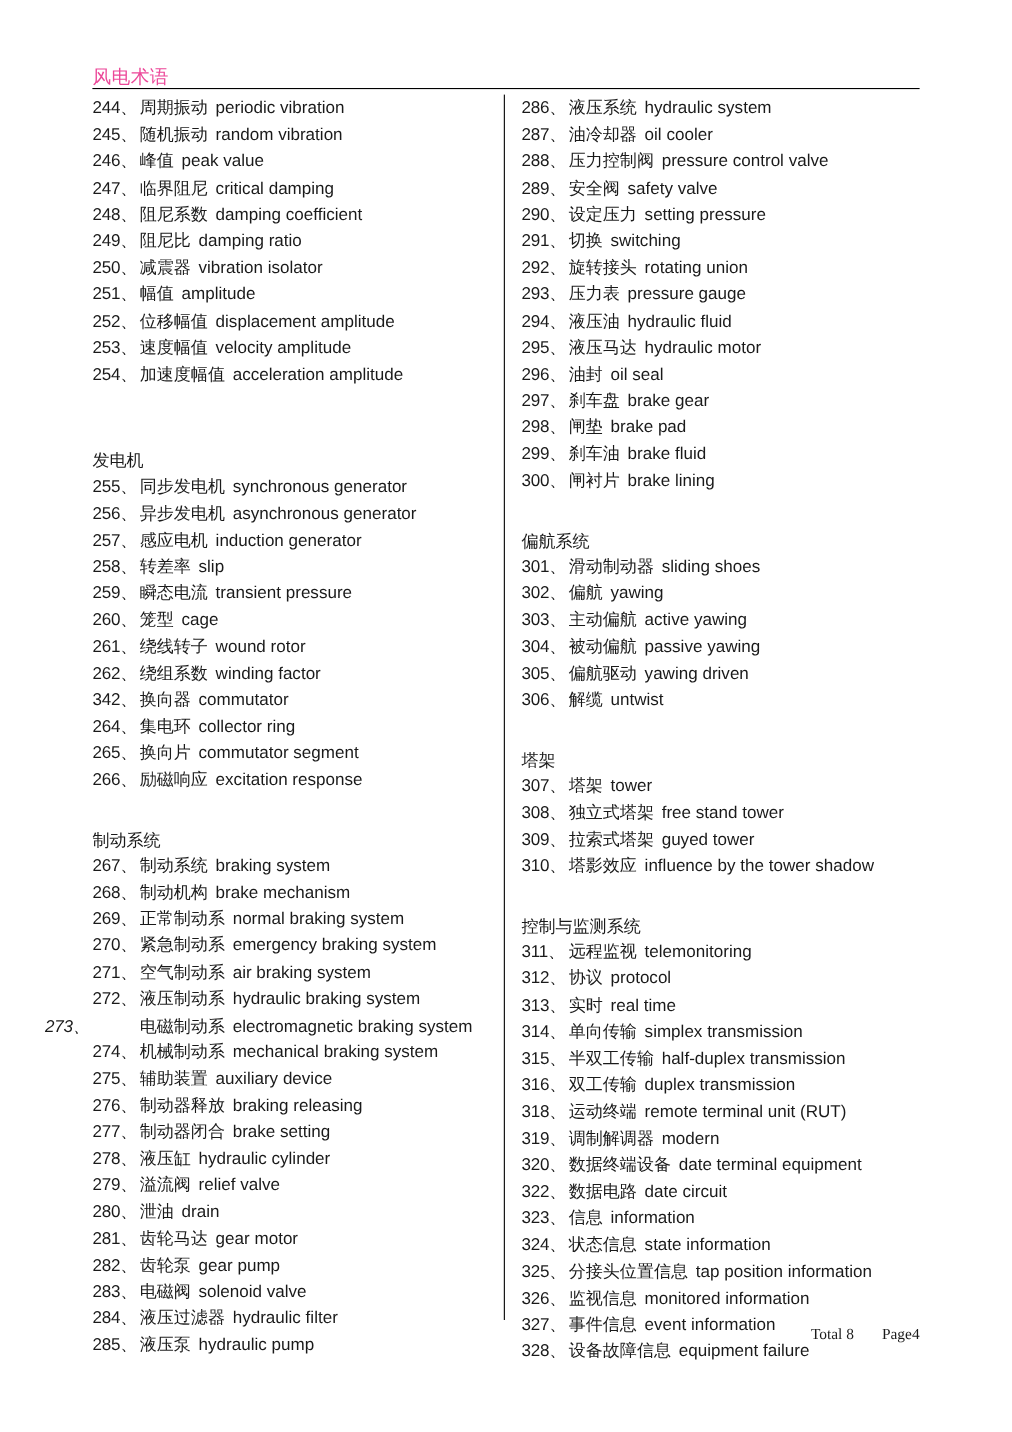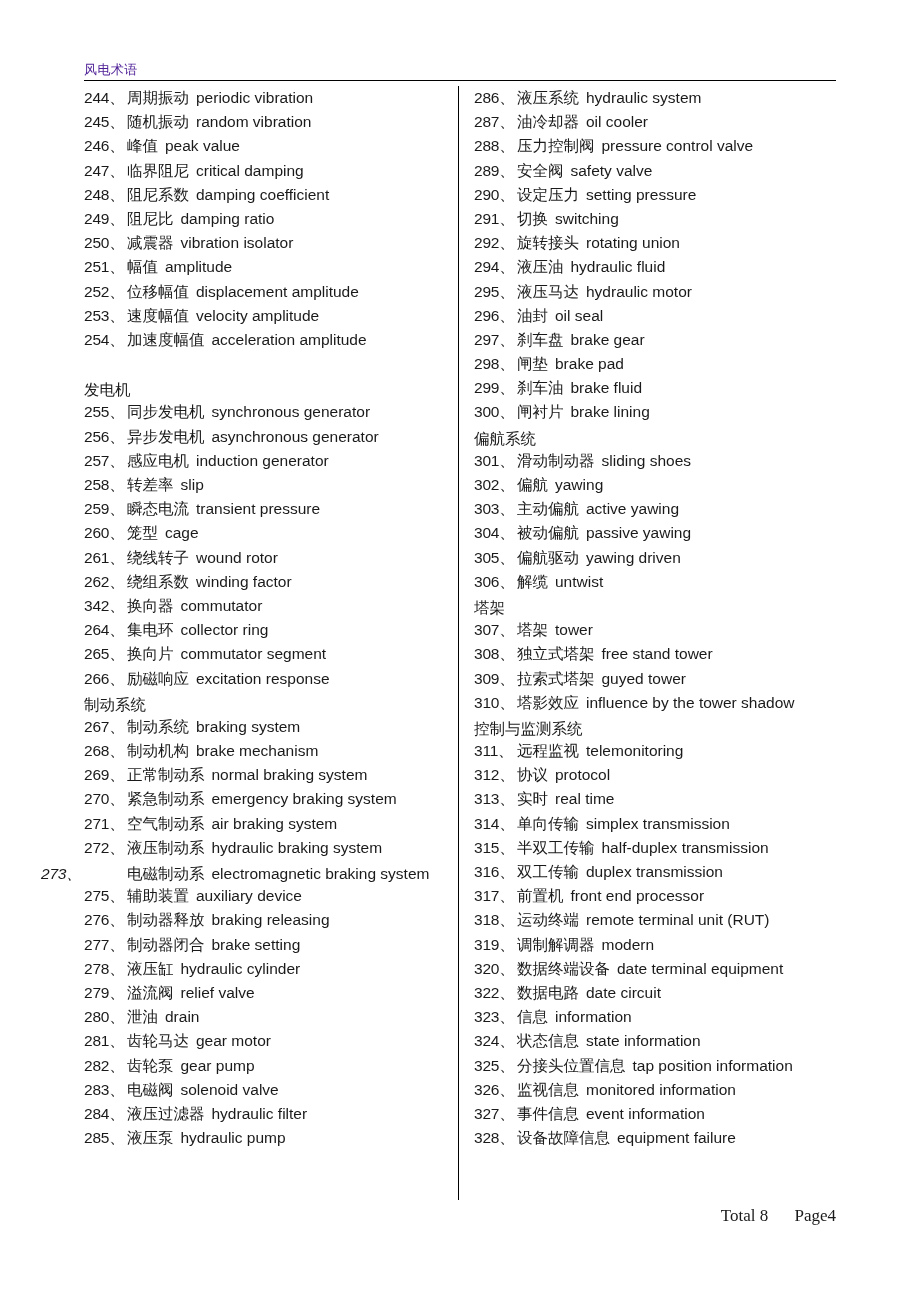"风电术语" .header-text { color: #4c1d95 -> #ec4899; font-size: 13px -> 17px }
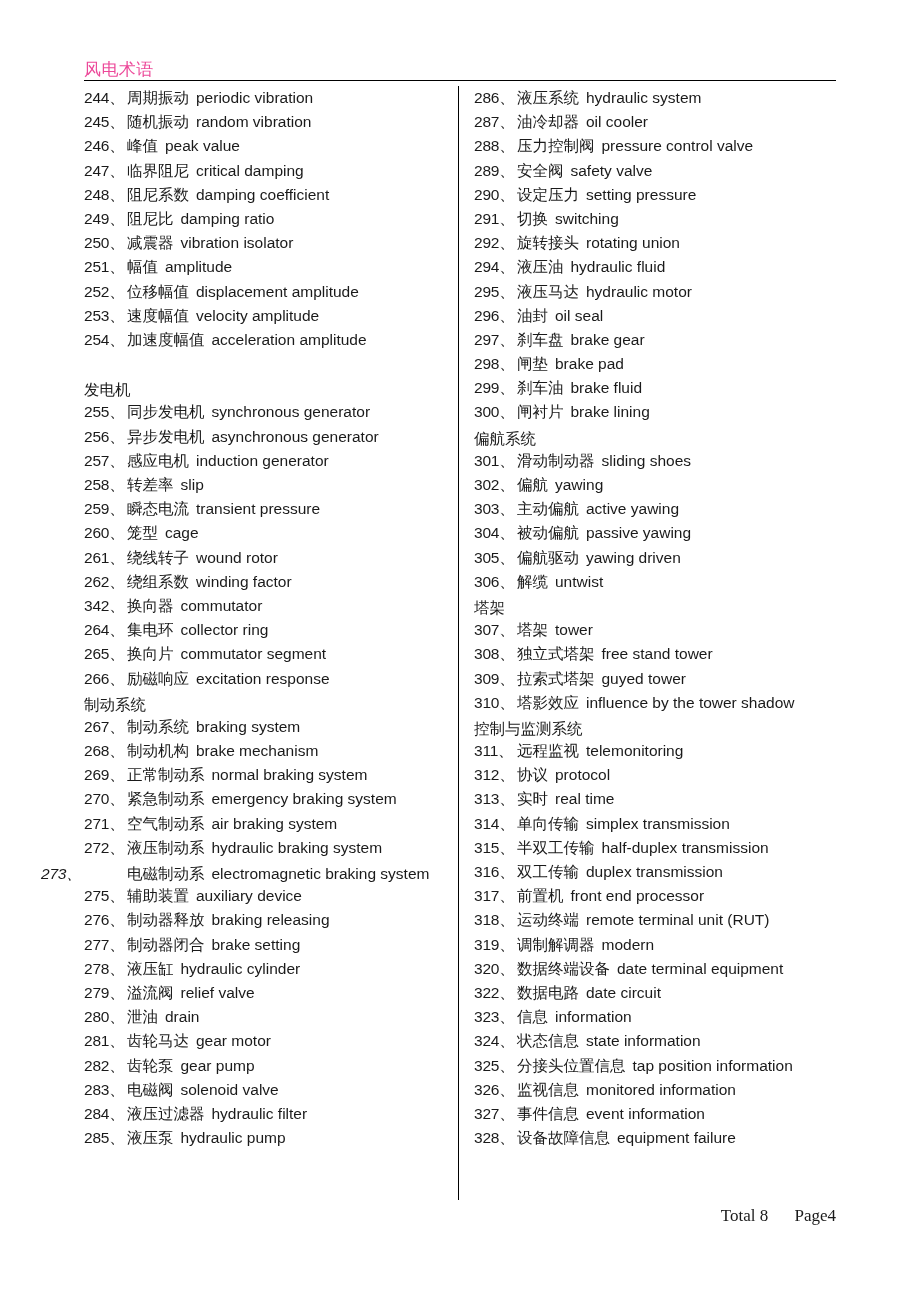"293、" div.entry { html: none -> <div> <span>293、</span> <span>压力表</span> <span>pressure gauge</span> </div> }
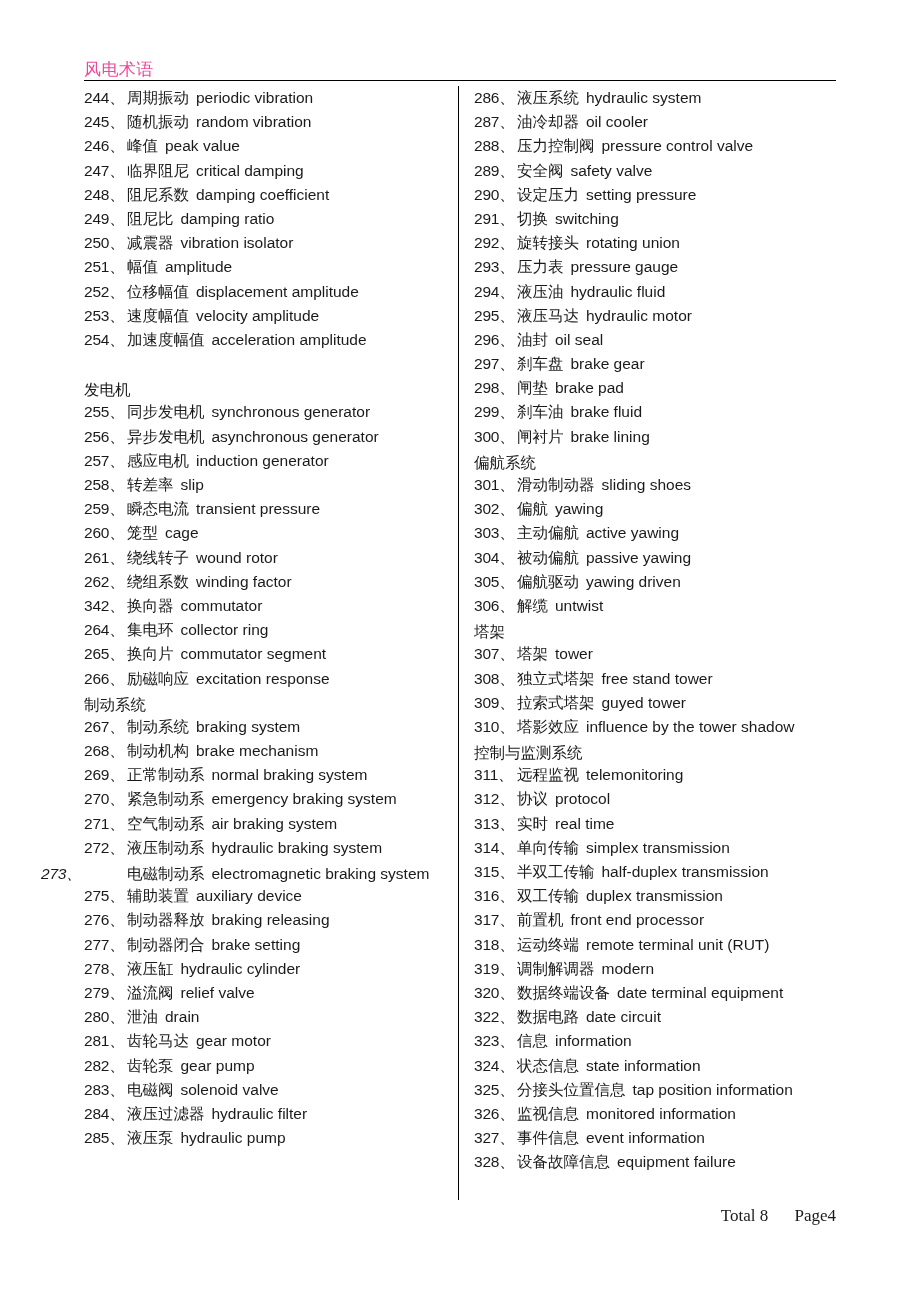"发电机" .section-head { margin-top: none -> 30px }
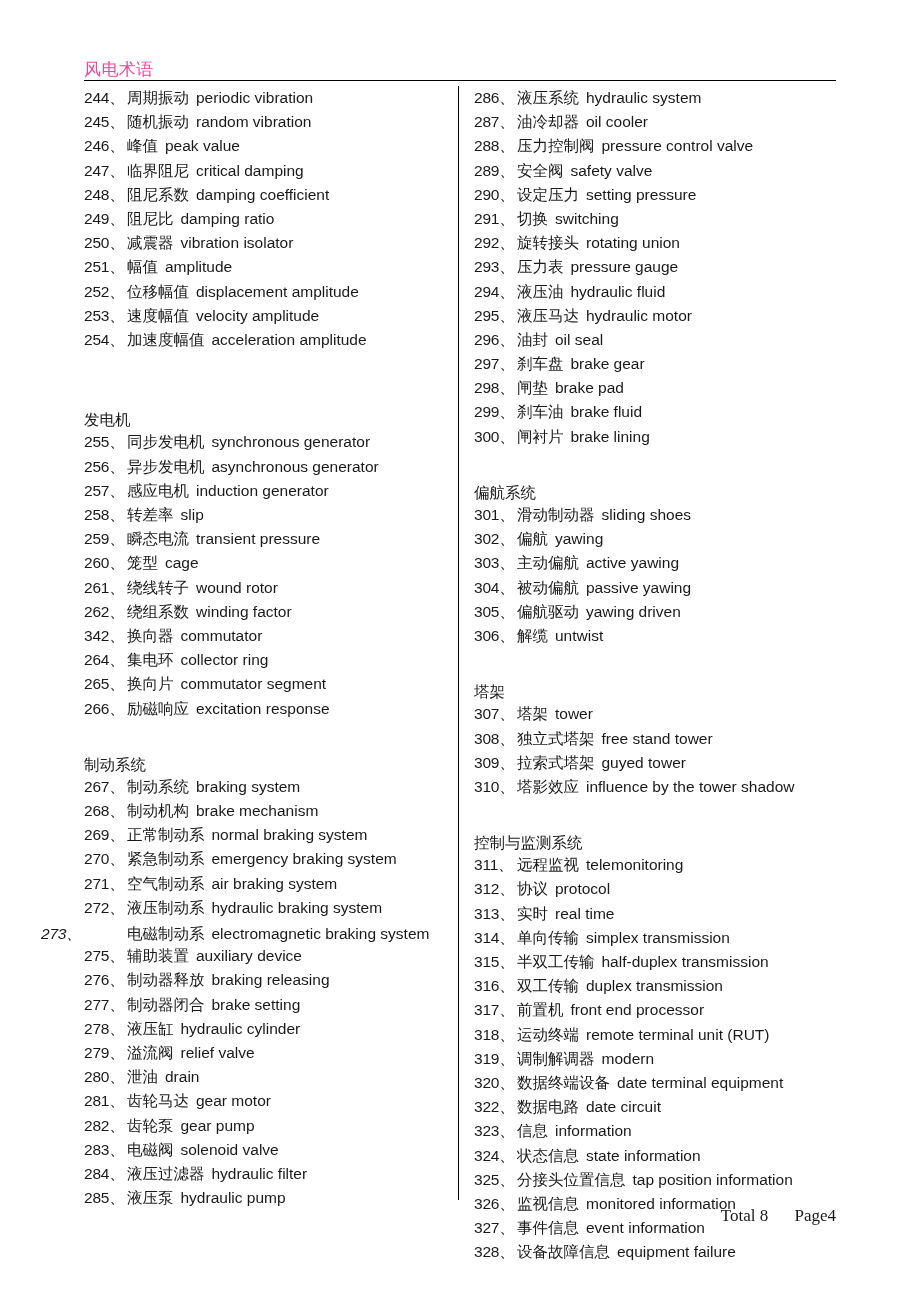"274、" div.entry { html: none -> <div> <span>274、</span> <span>机械制动系</span> <span>mechanical braking system</span> </div> }
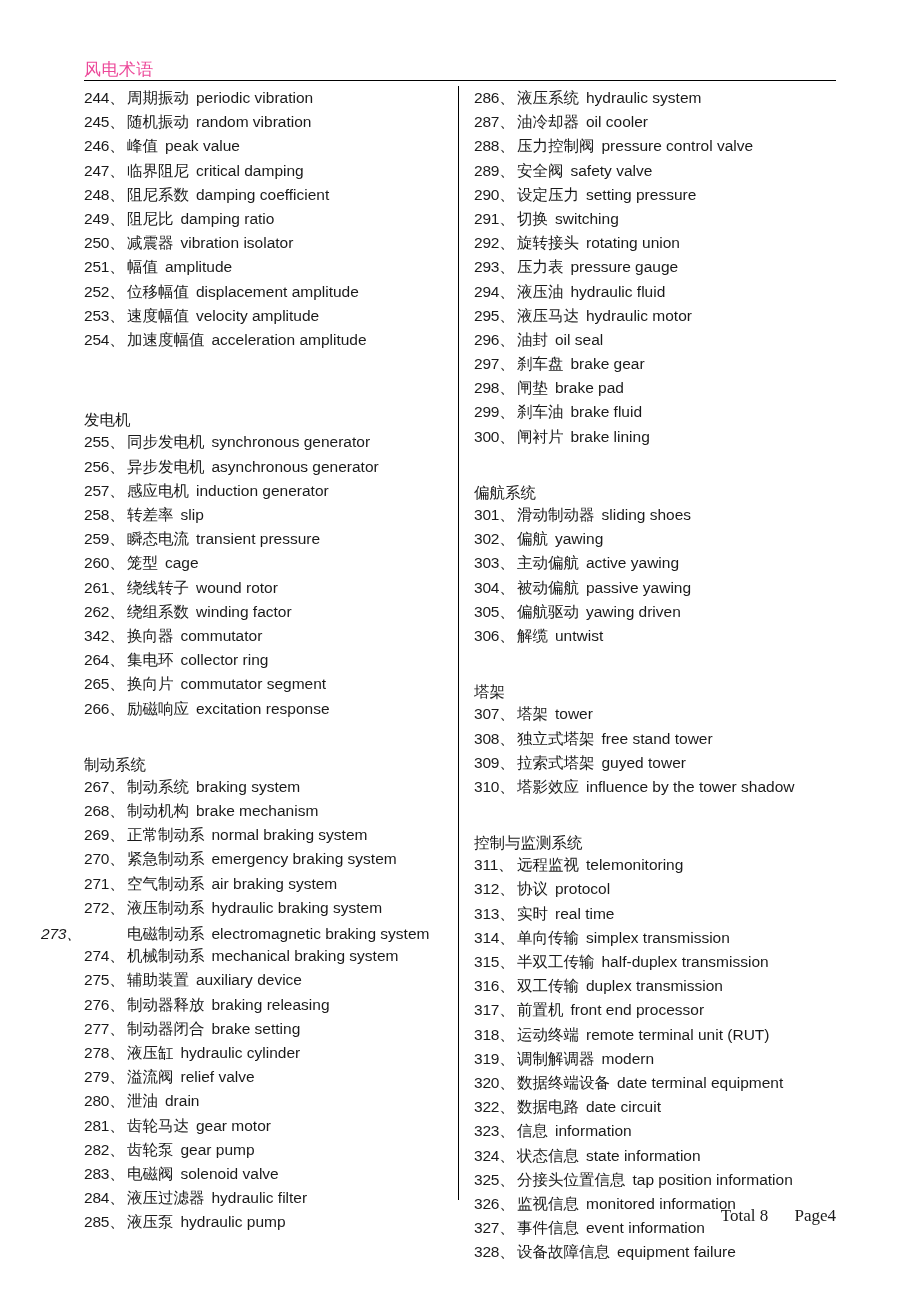"317、" div.entry { html: <div> <span>317、</span> <span>前置机</span> <span>front end processor</span> </div> -> none }
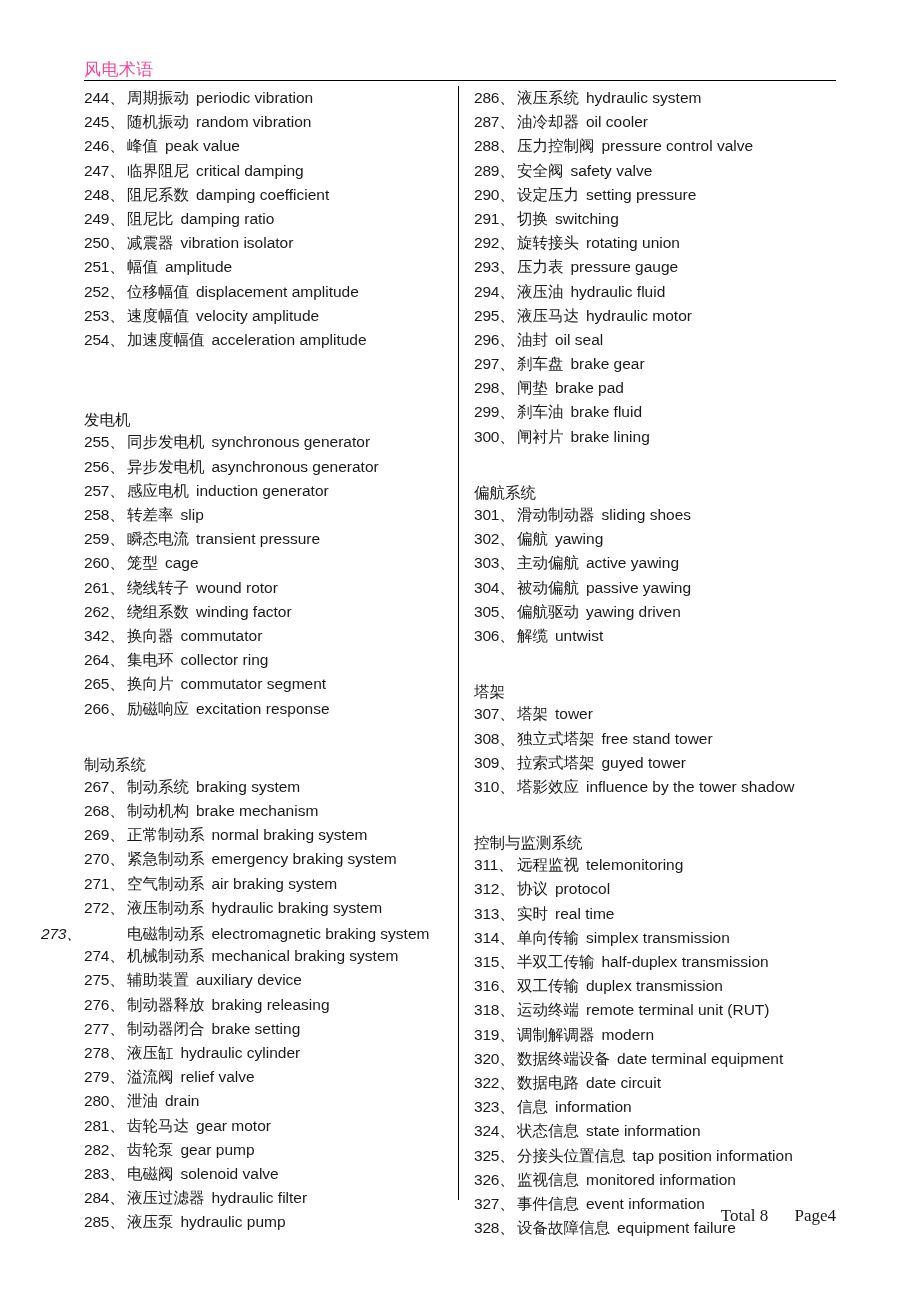"Total 8 Page4" .footer { font-size: 17px -> 14px }
